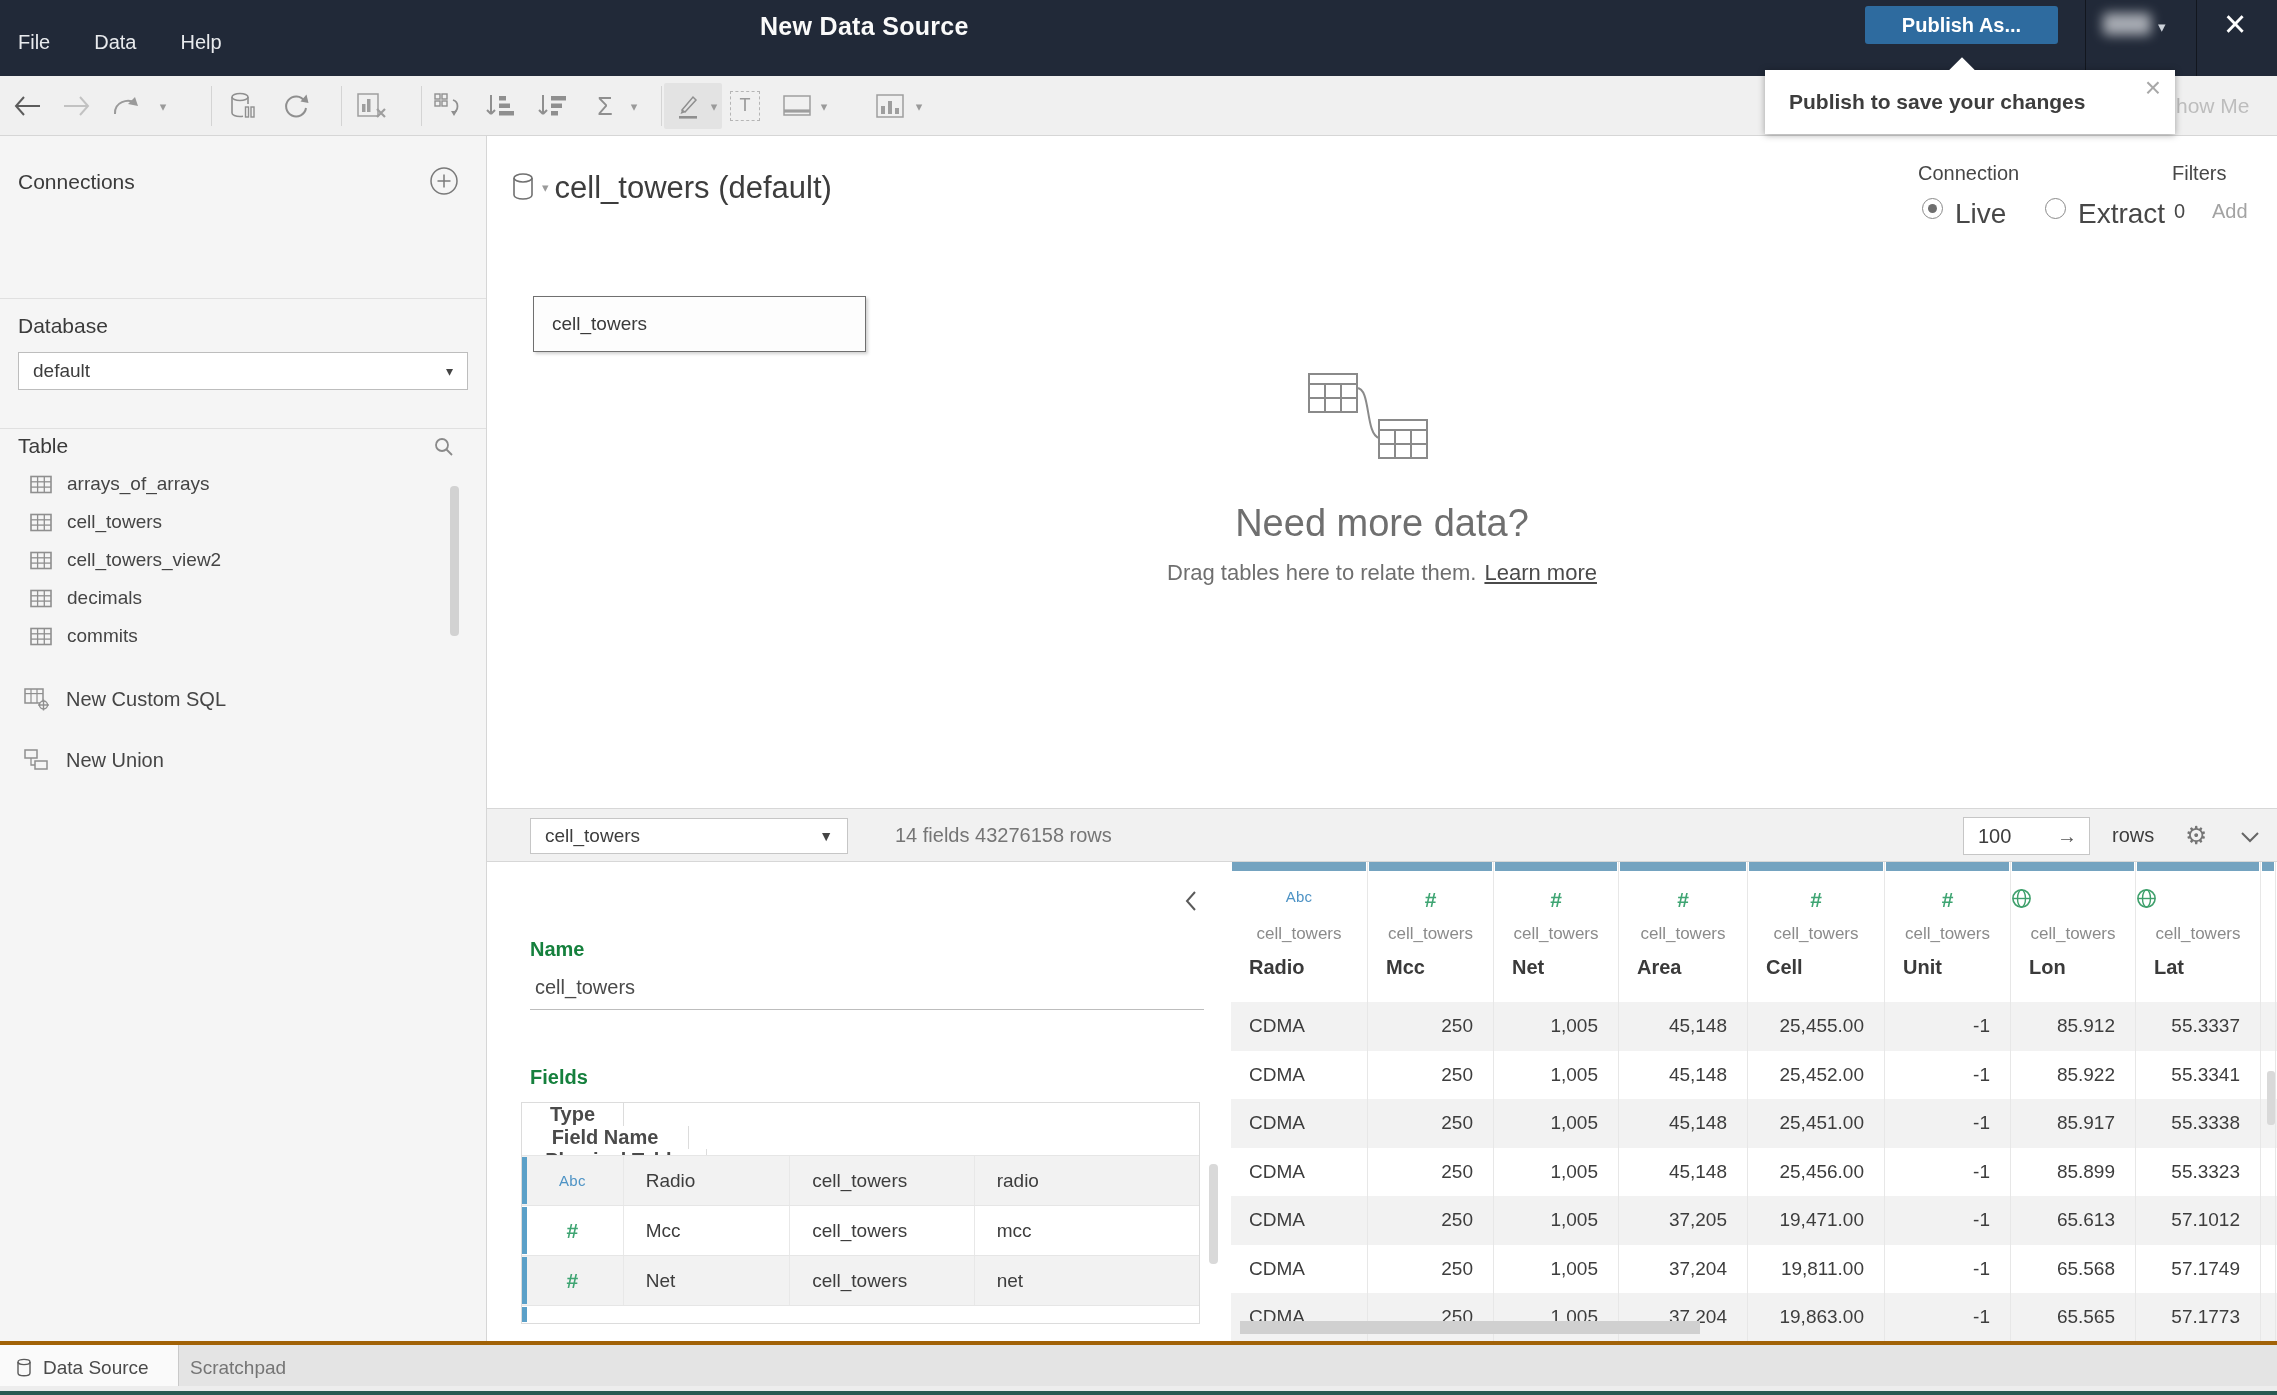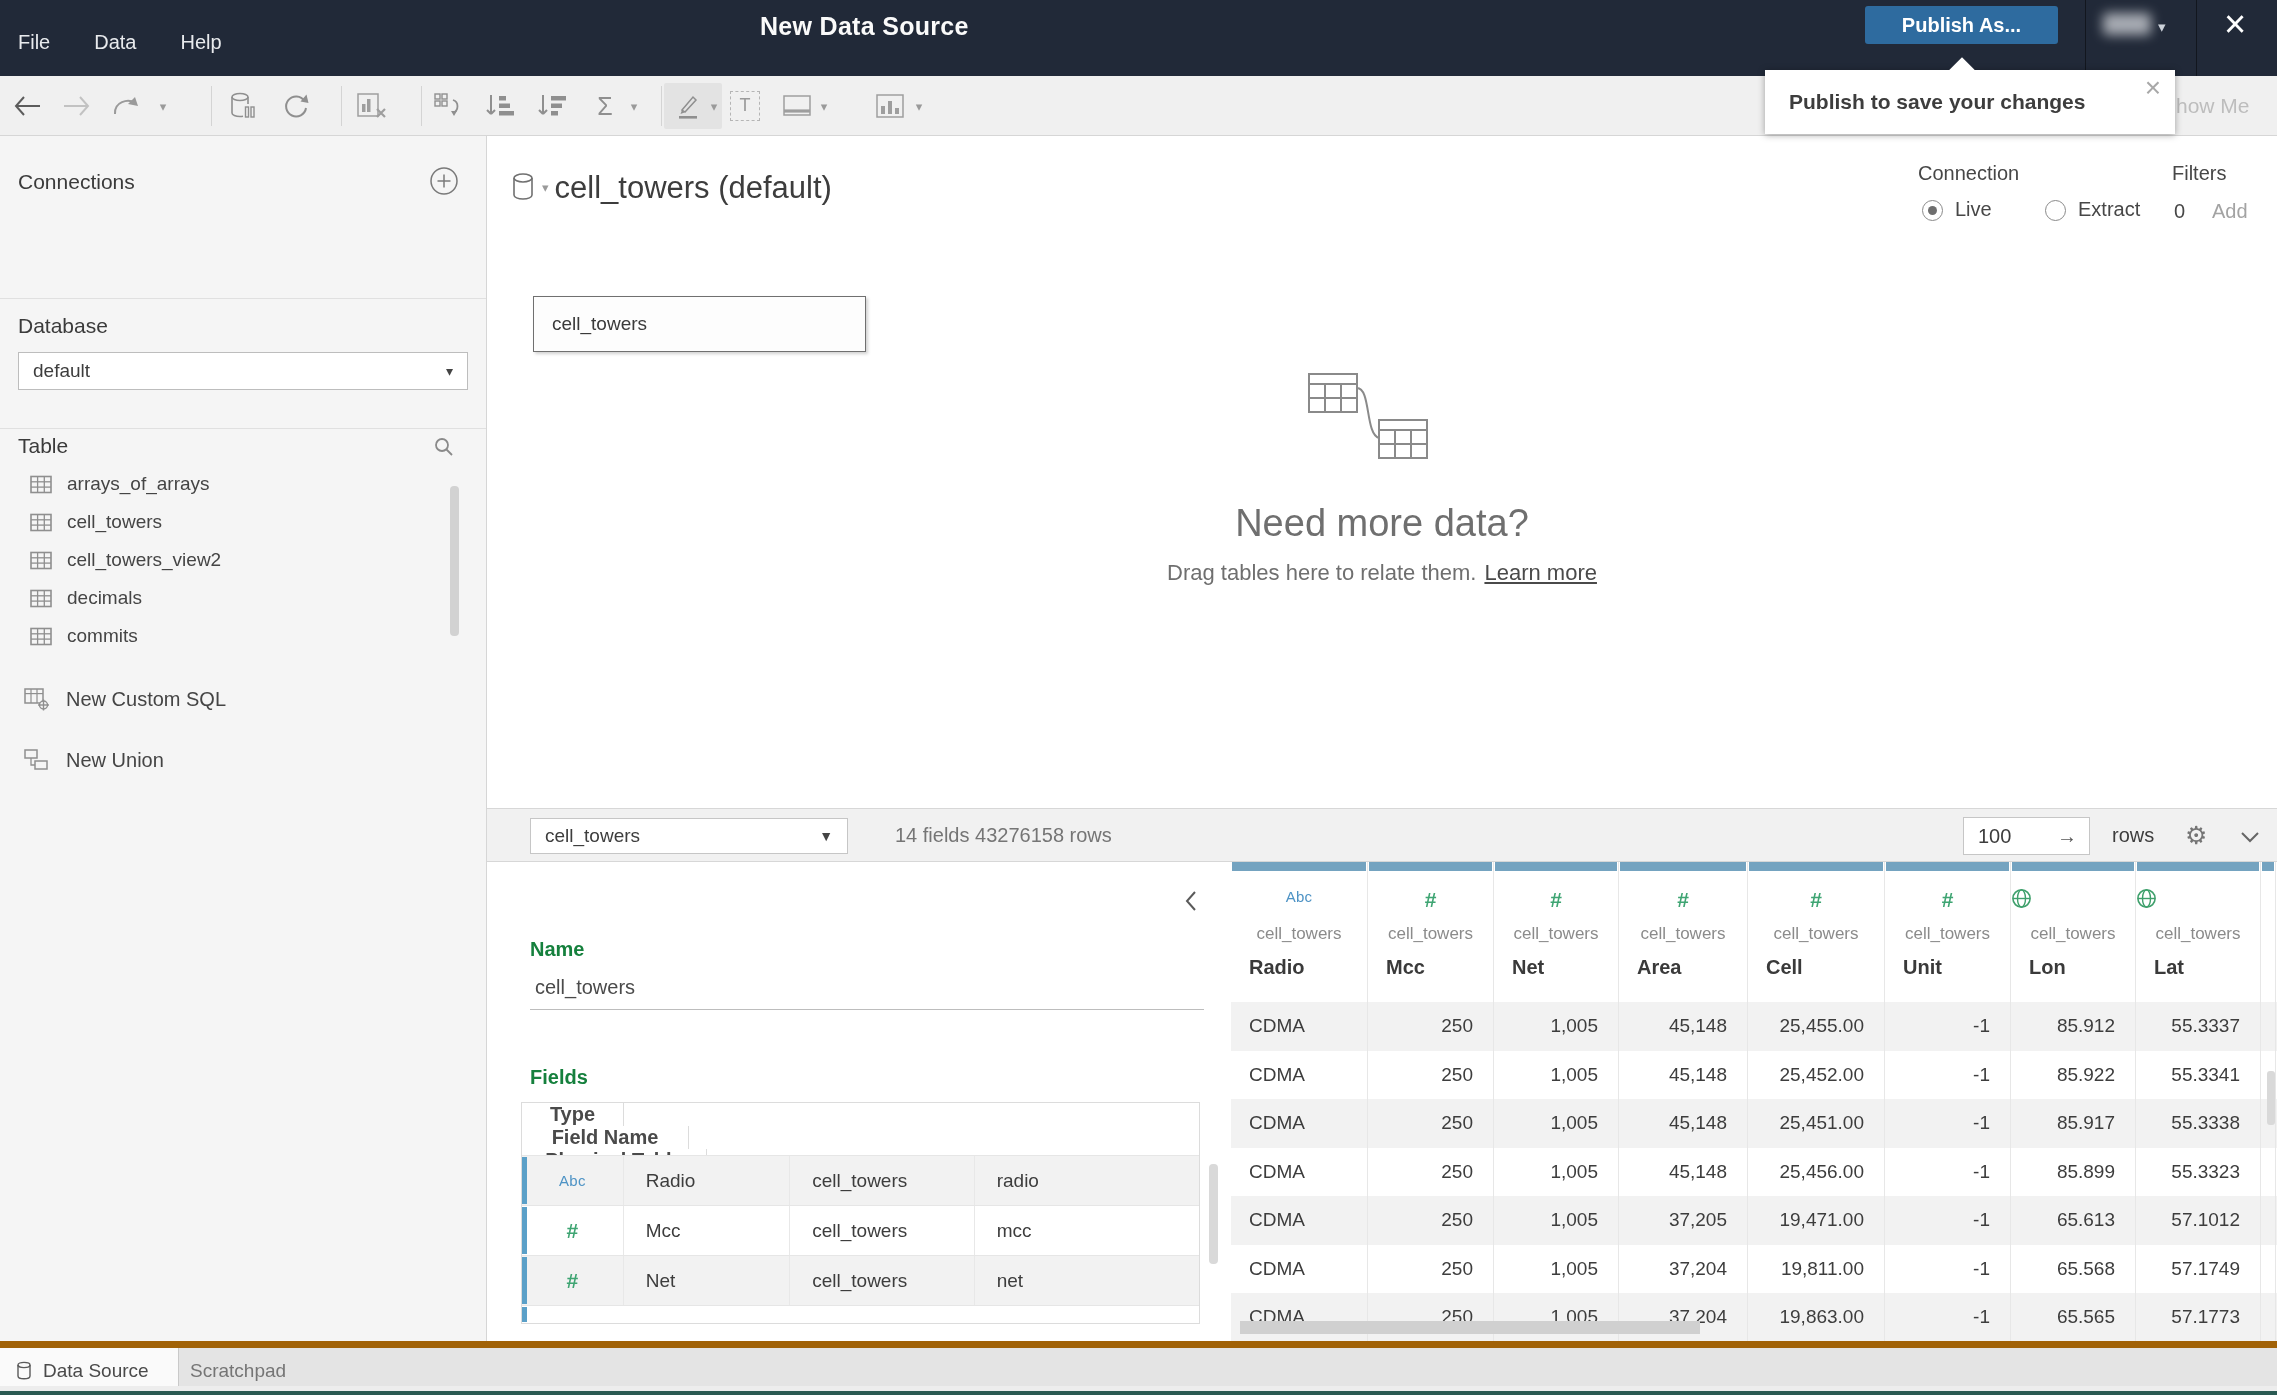"Live" .radio-pair { align-items: flex-end -> flex-start; font-size: 20px -> 28px }
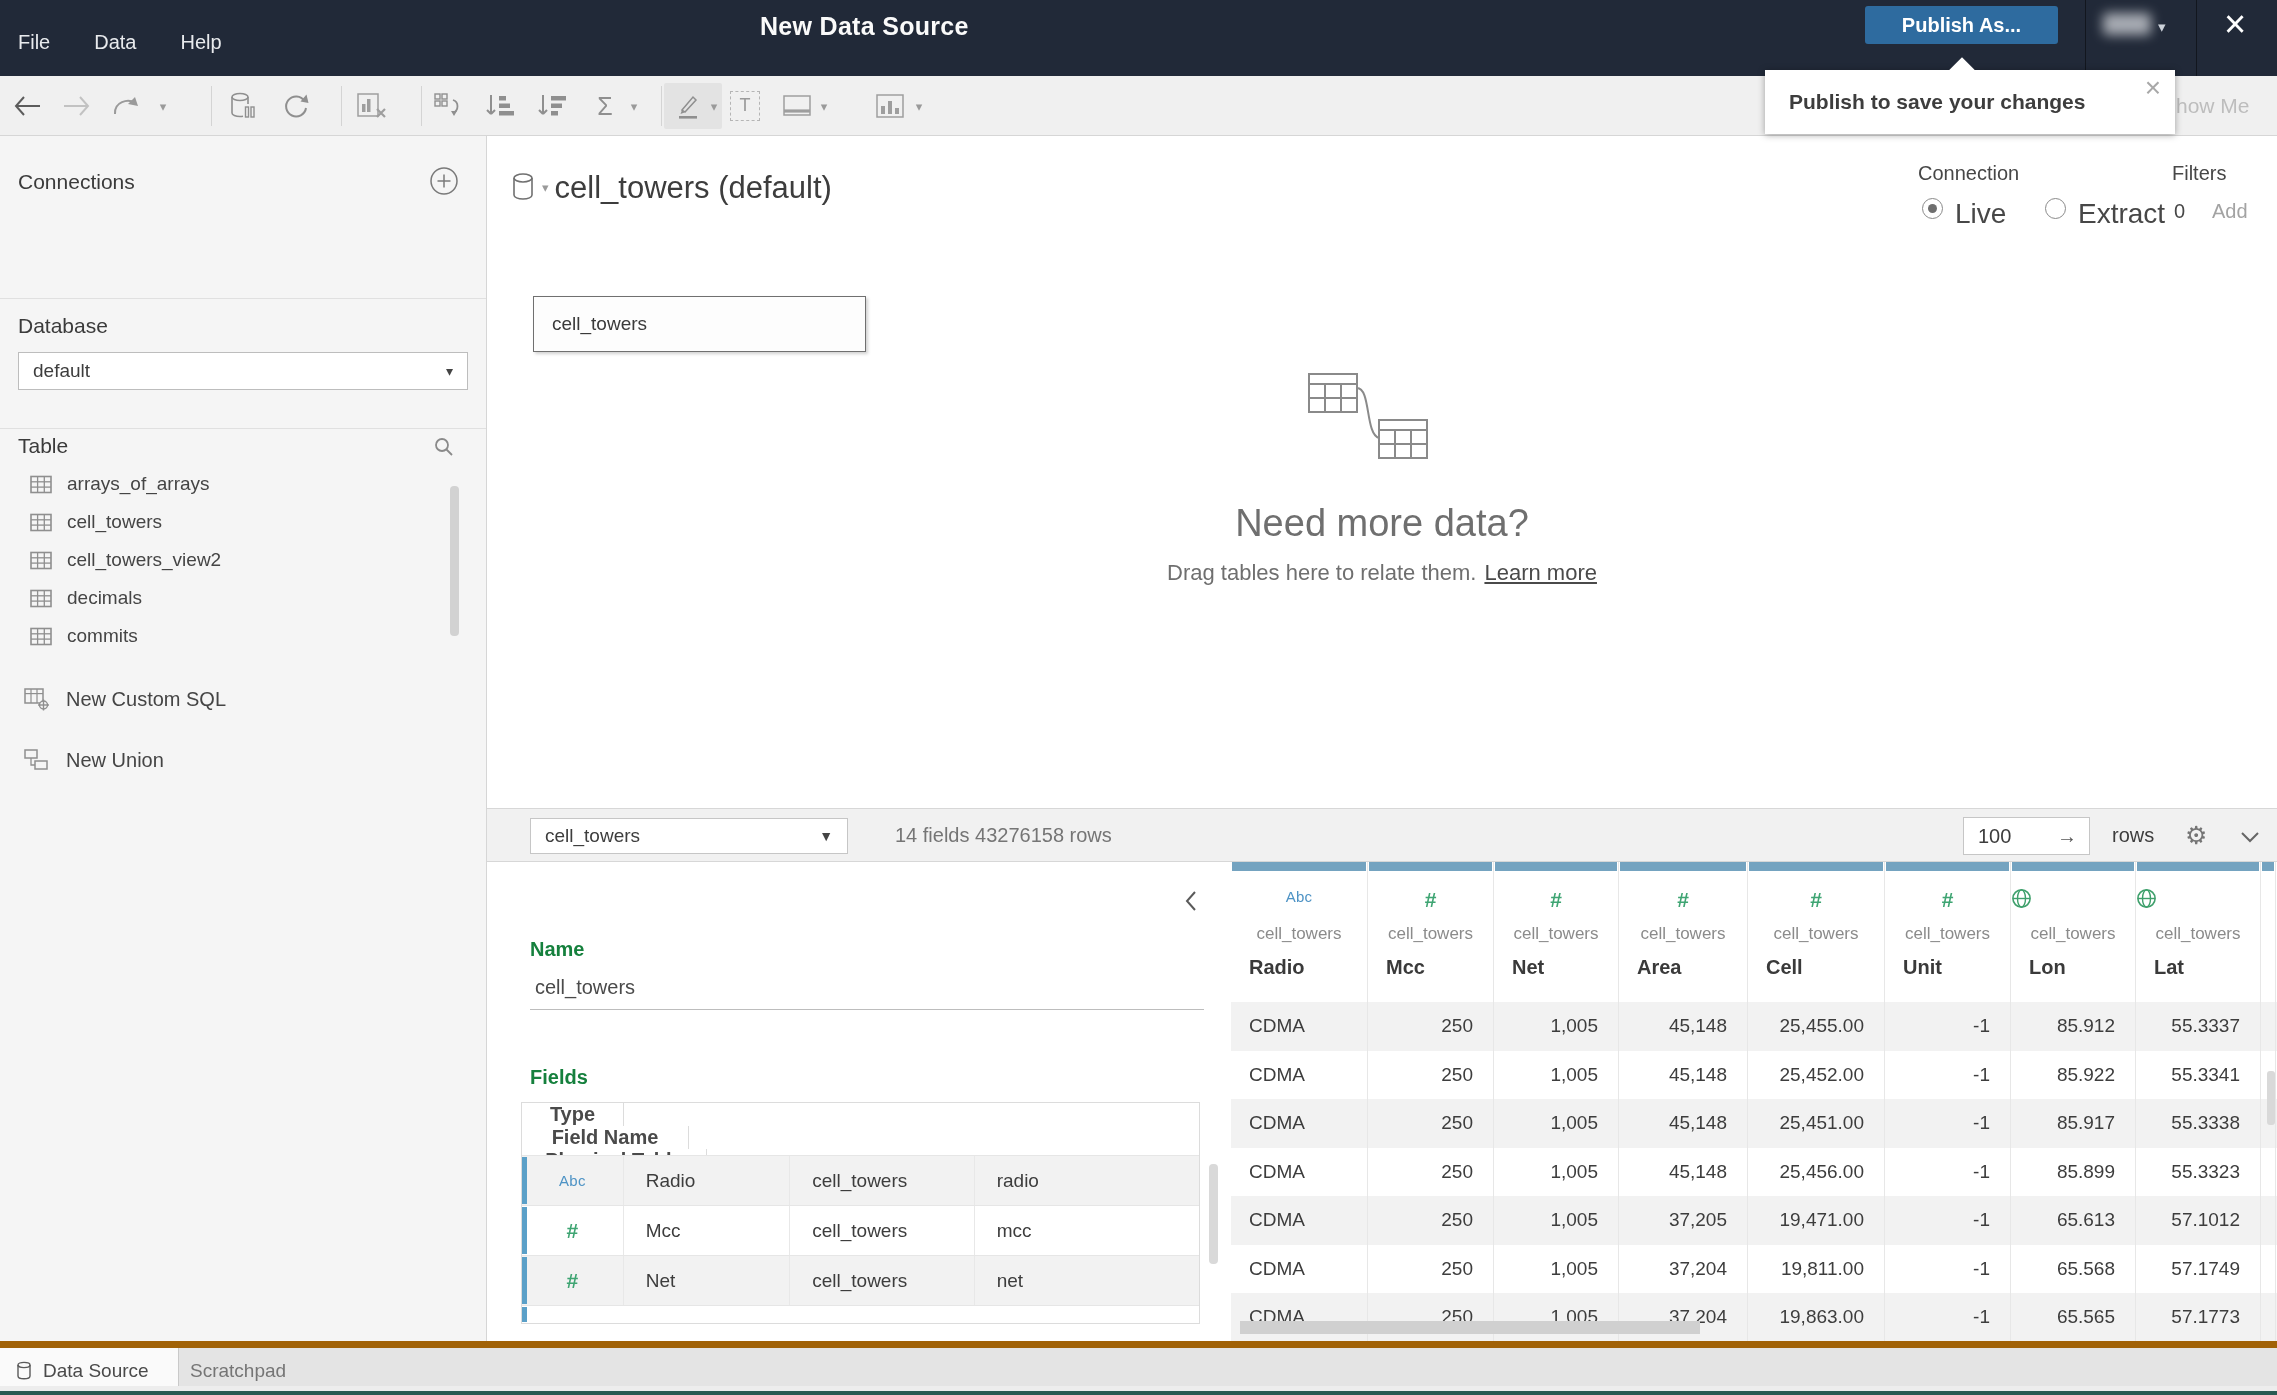"Data Source" .tabbar { border-top: 7px solid #a16207 -> 4px solid #a16207 }
